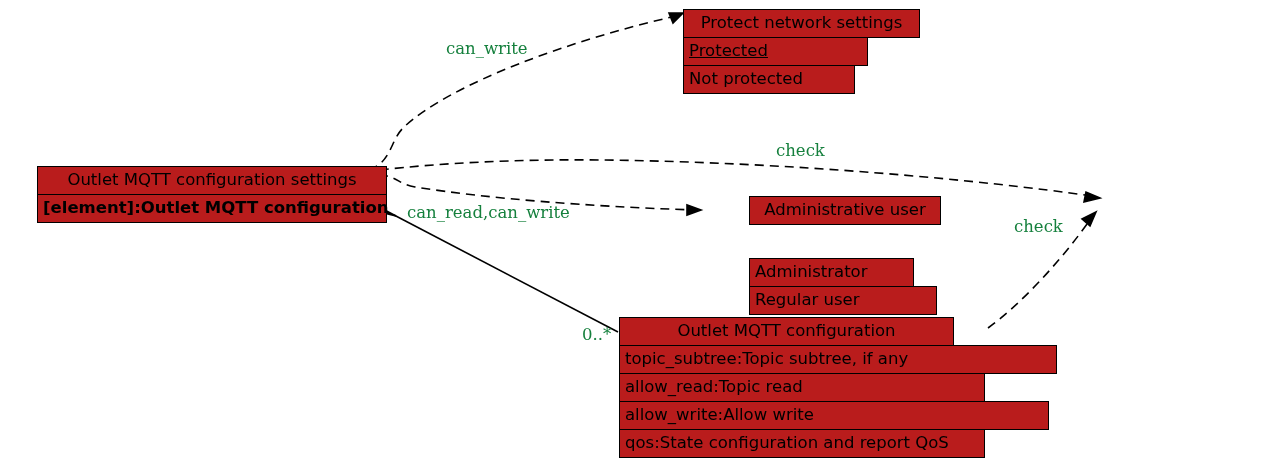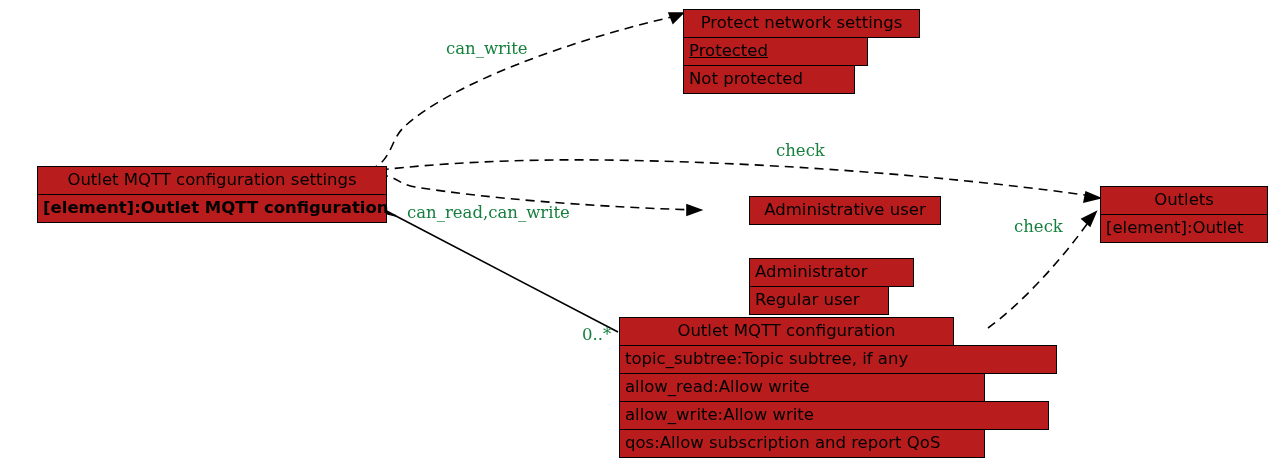"Outlets" div.node-box { html: <div> <div>Outlets</div> <div>[element]:Outlet</div> </div> -> none }
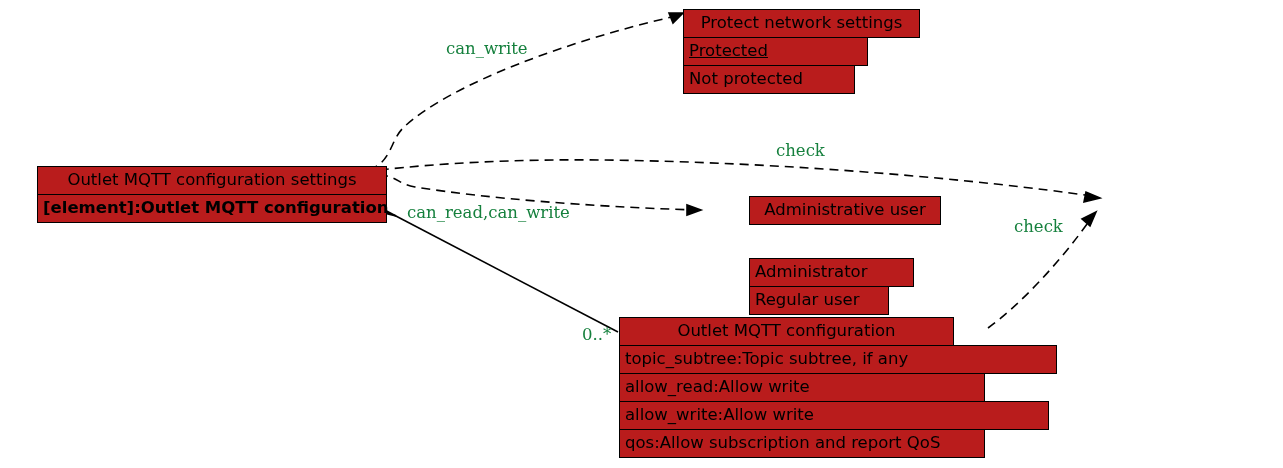"Regular user" div.node-row { width: 140px -> 188px }
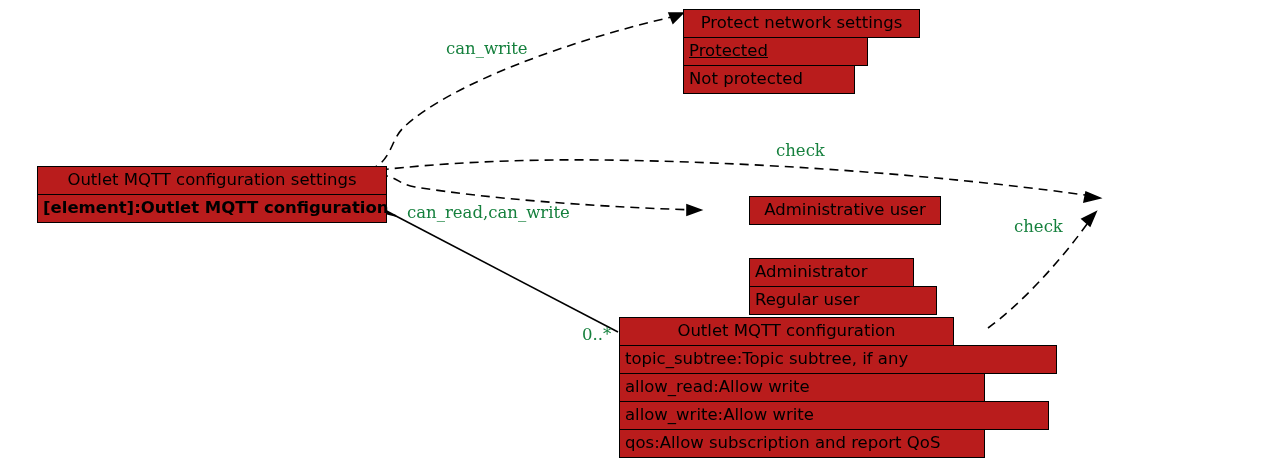"allow_read:Allow write" div.node-row { text: read:Allow write -> read:Topic read }
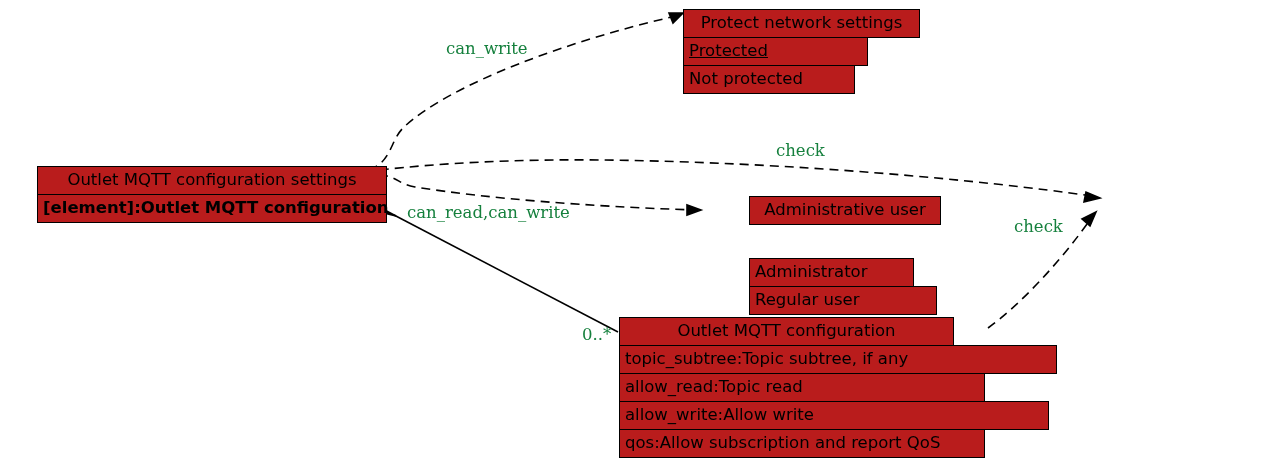"qos:Allow subscription and report QoS" div.node-row { text: qos:Allow subscription -> qos:State configuration }
